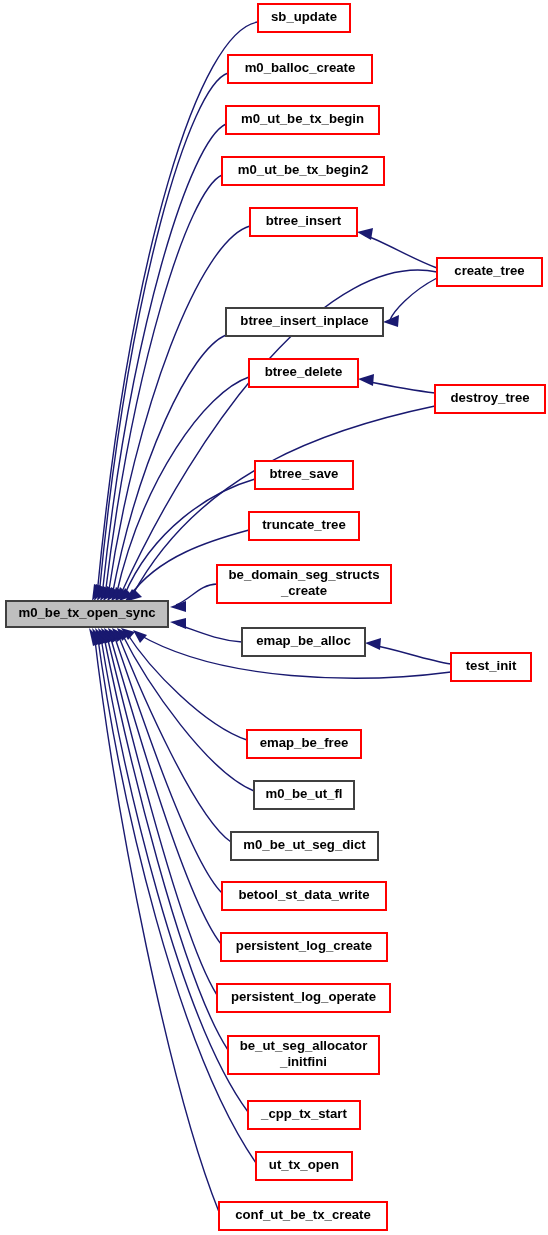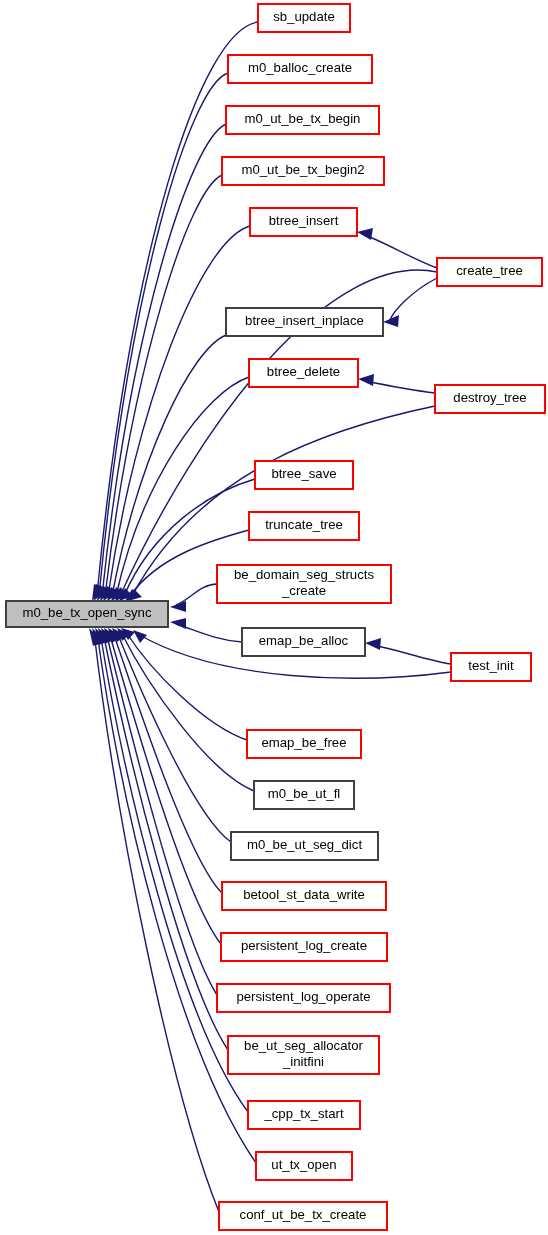"sb_update" #graph-root { font-weight: none -> bold }
